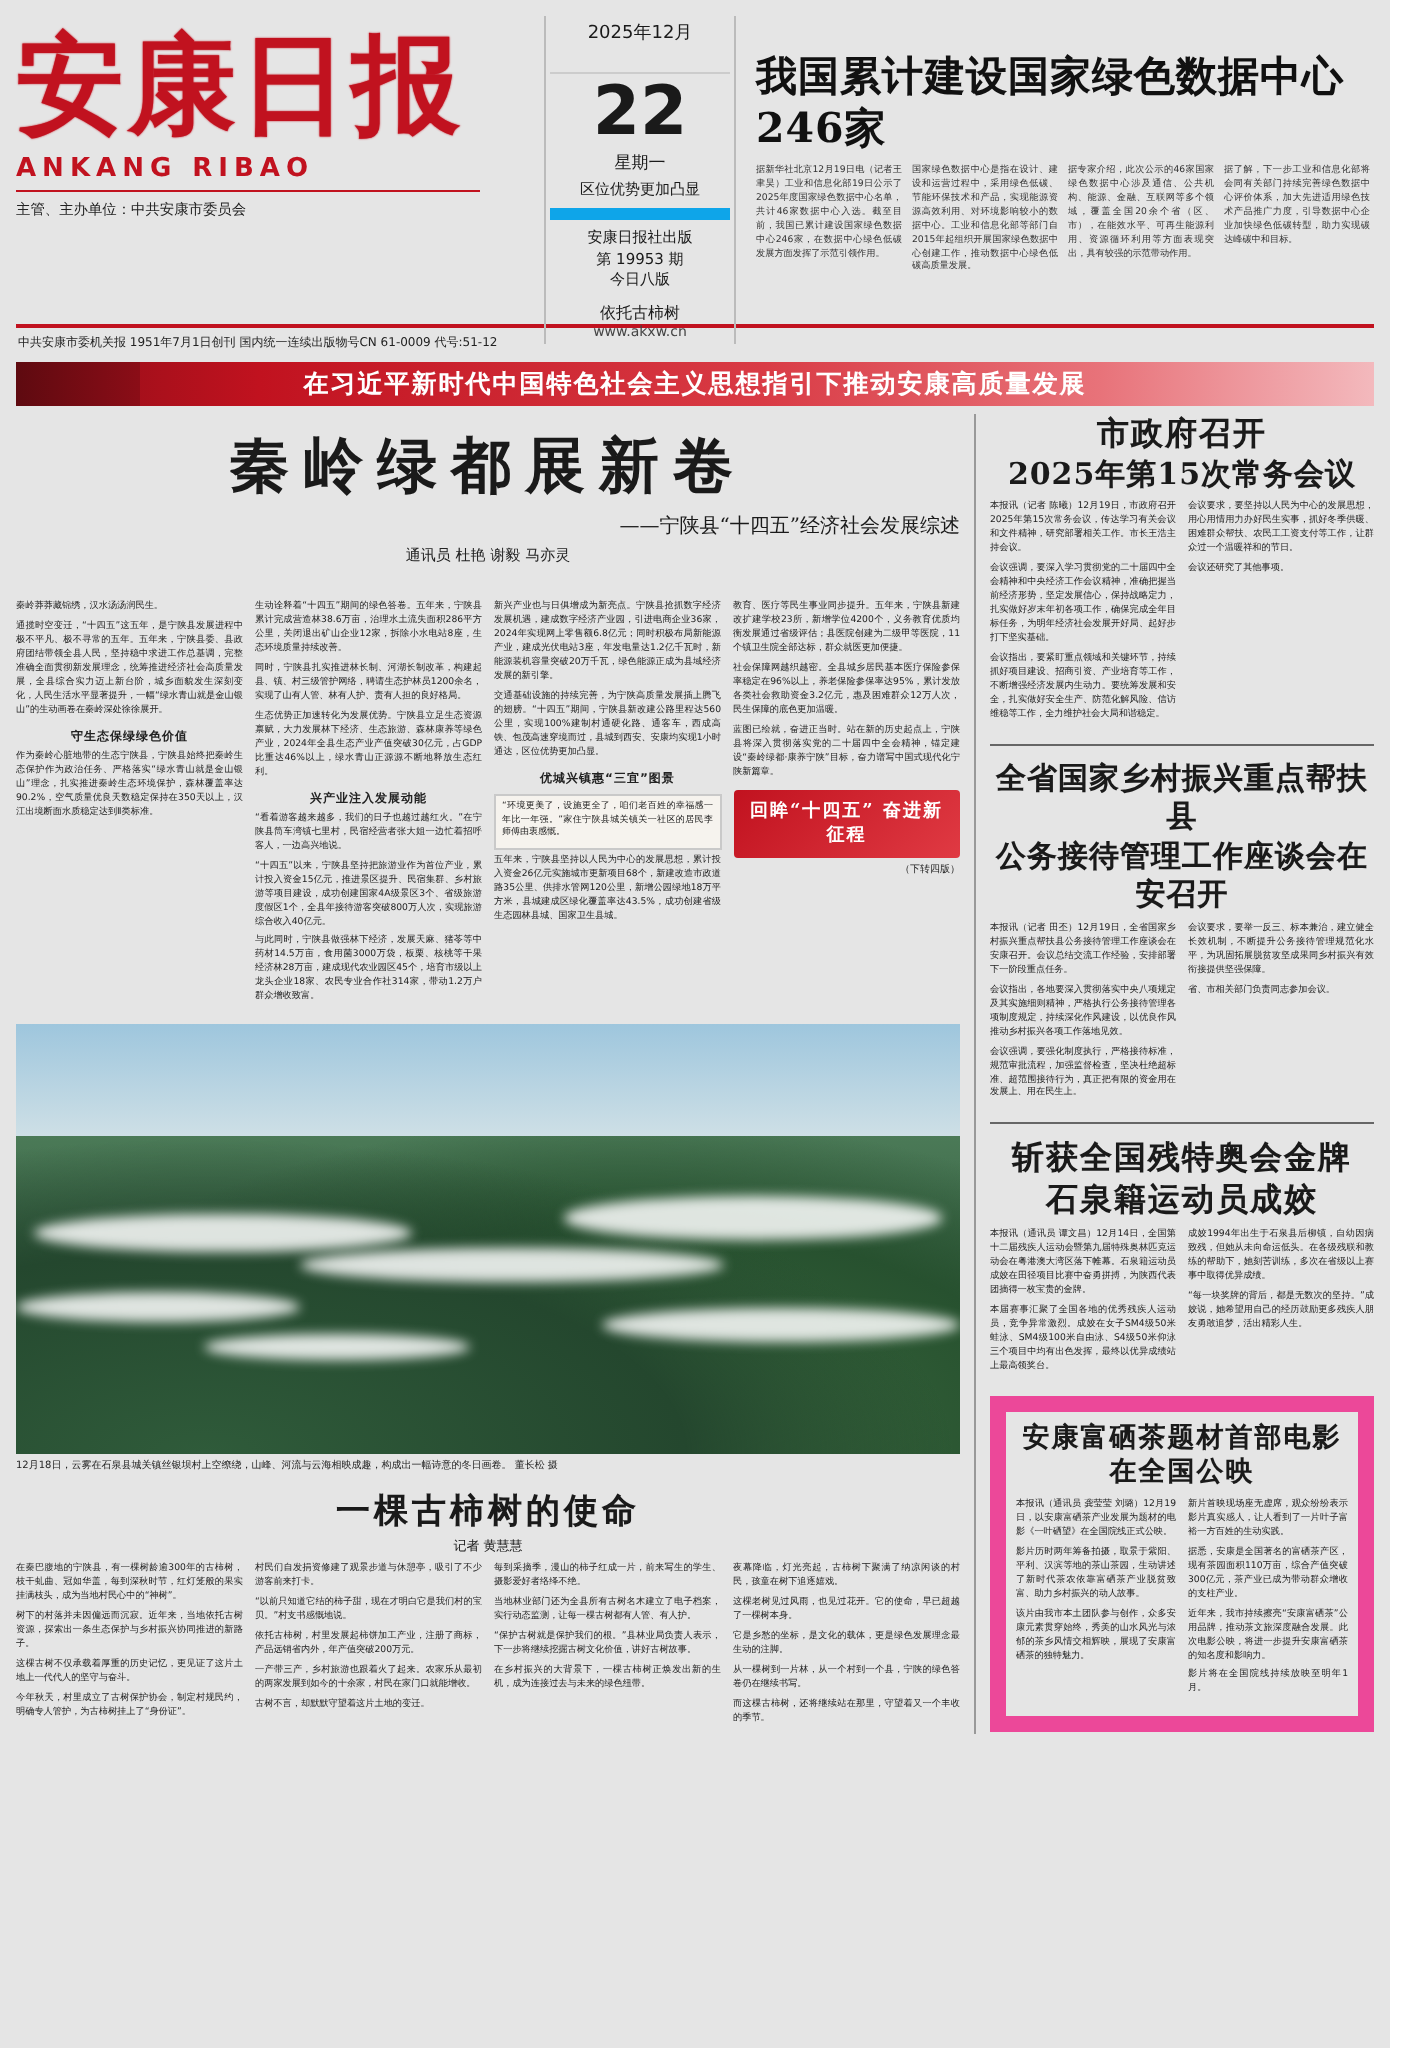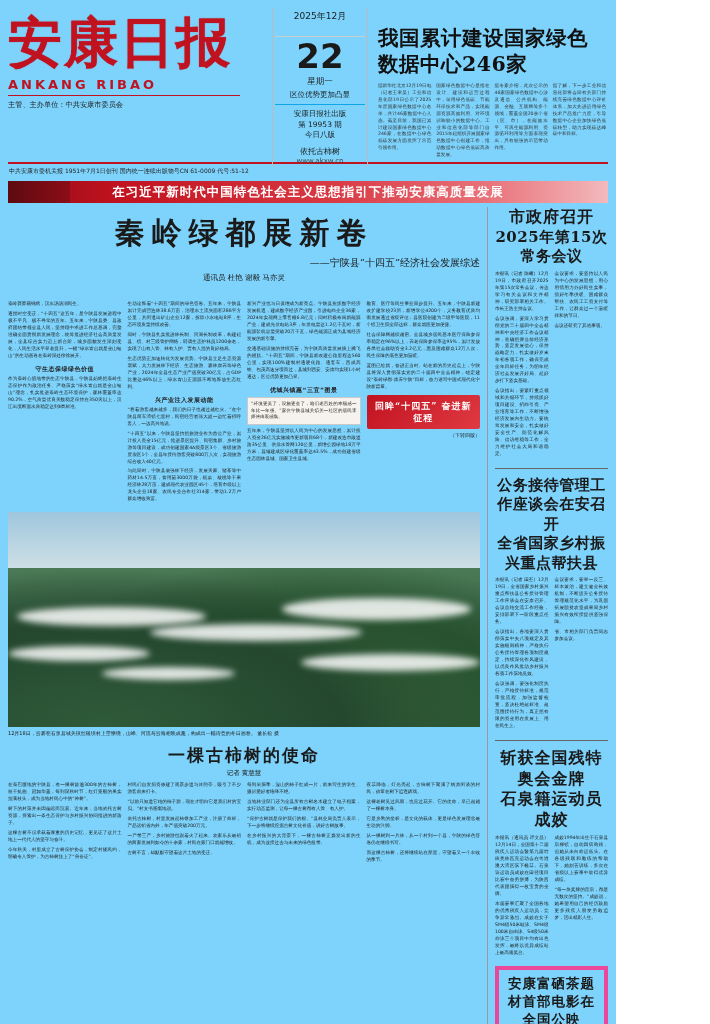"安康日报" .page { background: #7dd3fc -> #e5e5e5; width: 616px -> 695px }
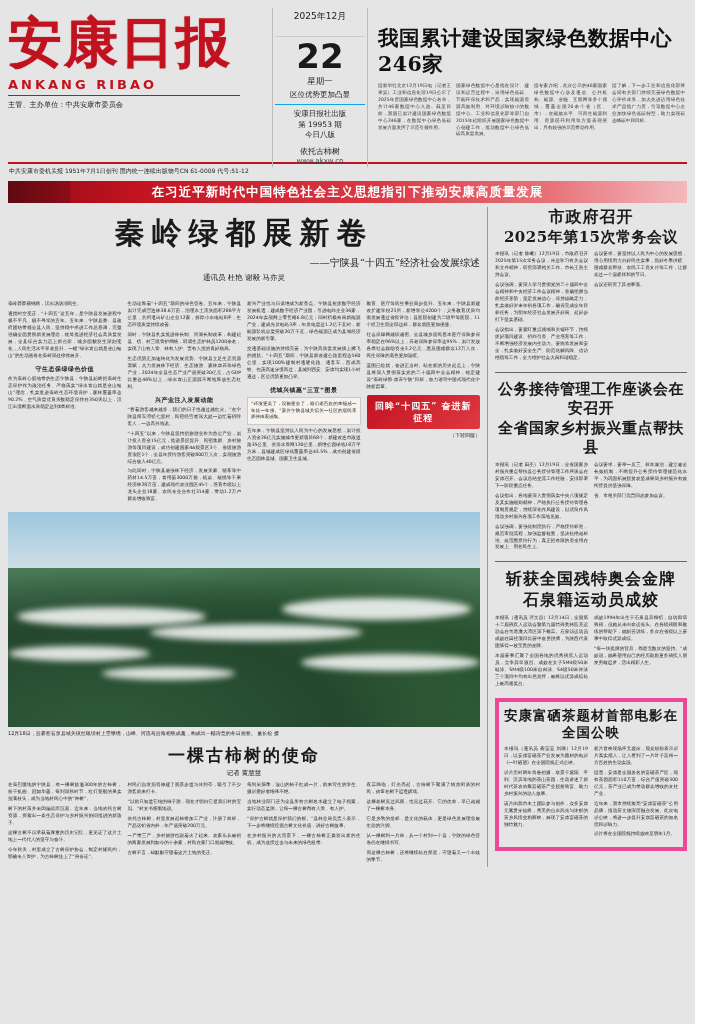"安康日报社出版" .date-org { border-top: 1px solid #0ea5e9 -> 6px solid #0ea5e9 }
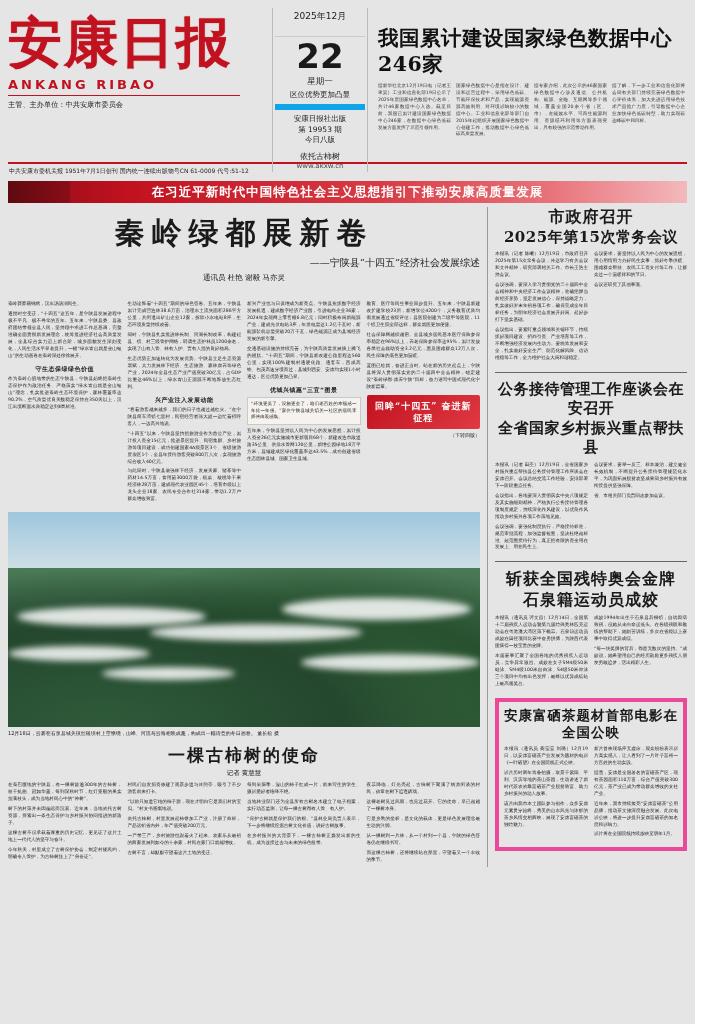"公务接待管理工作座谈会在安召开" div.r-title { order: before "全省国家乡村振兴重点帮扶县" -> after "全省国家乡村振兴重点帮扶县" }
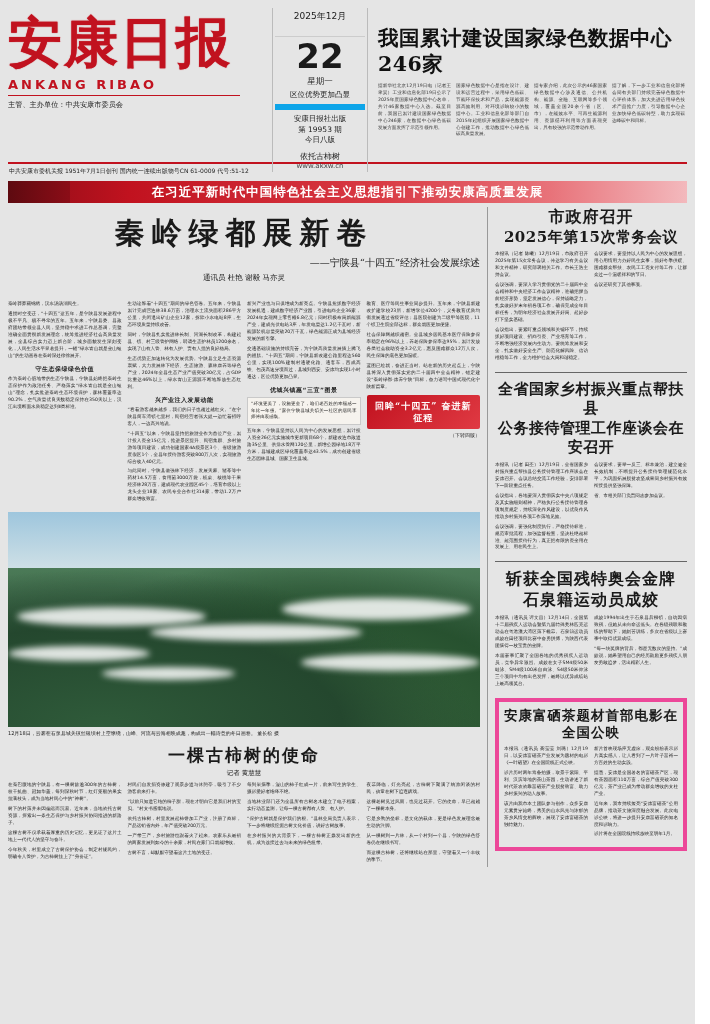"安康富硒茶题材首部电影在全国公映" .redbox { border: 4px solid #ec4899 -> 8px solid #ec4899 }
